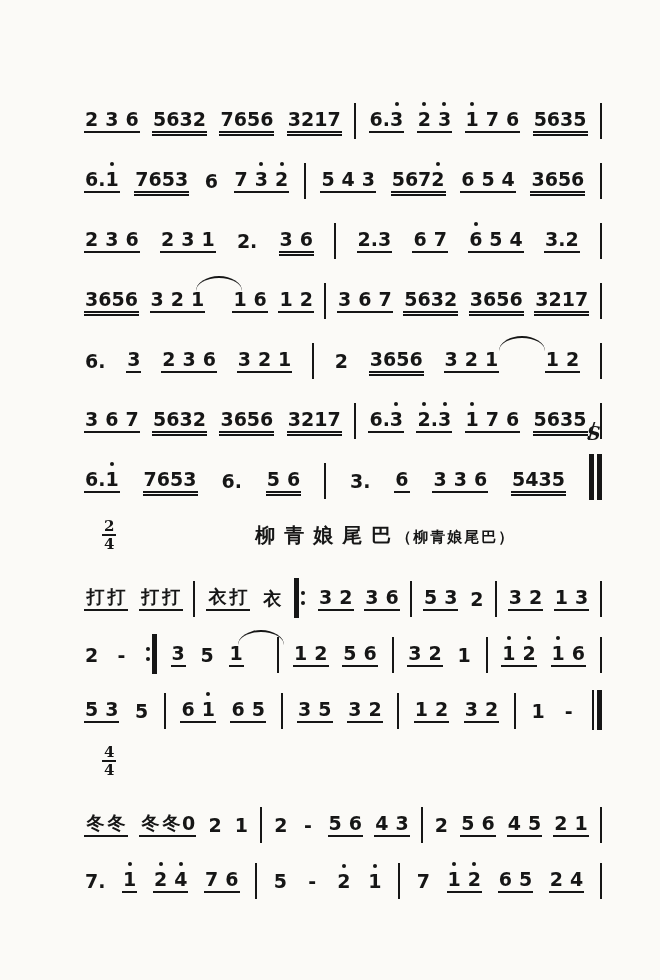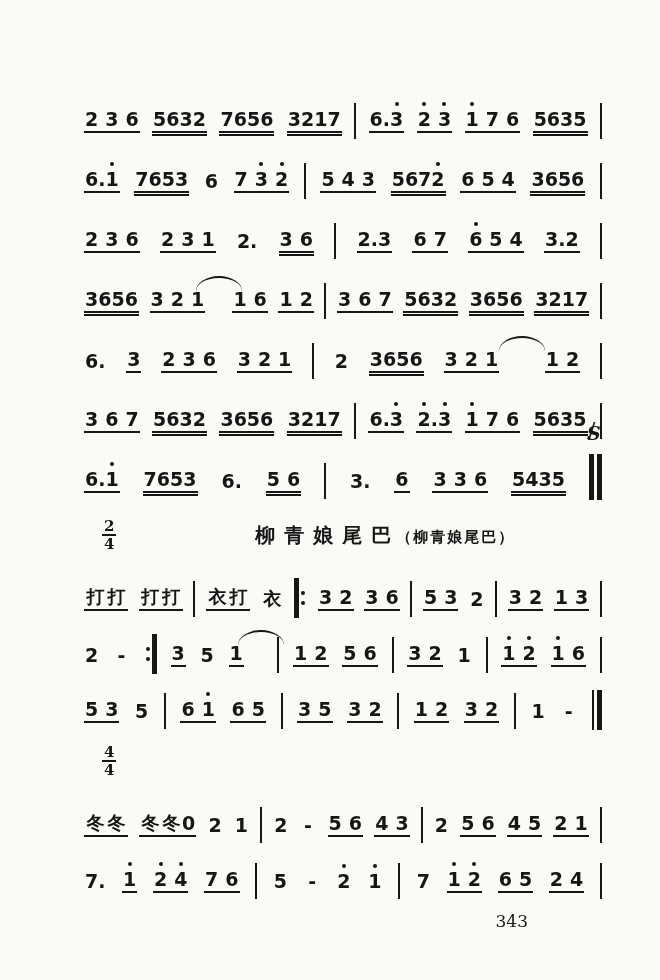"343" div.pageno { html: <div>343</div> -> none }
